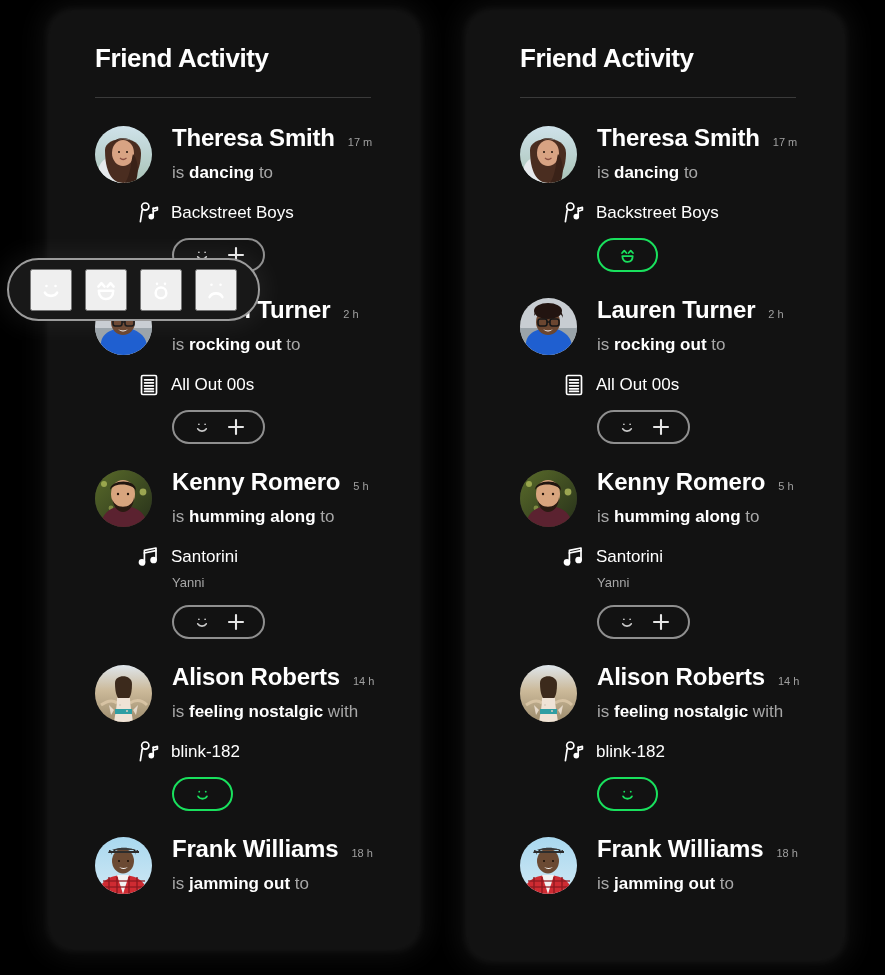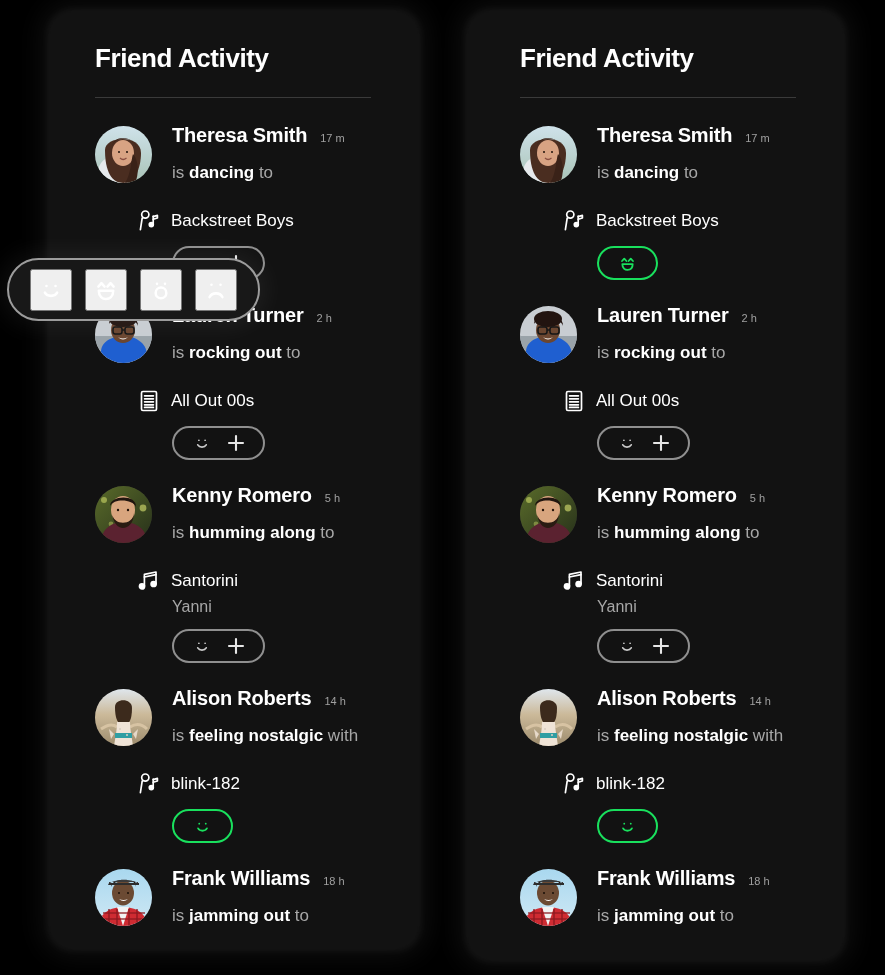"Theresa Smith" .friend-name { font-size: 20px -> 24px }
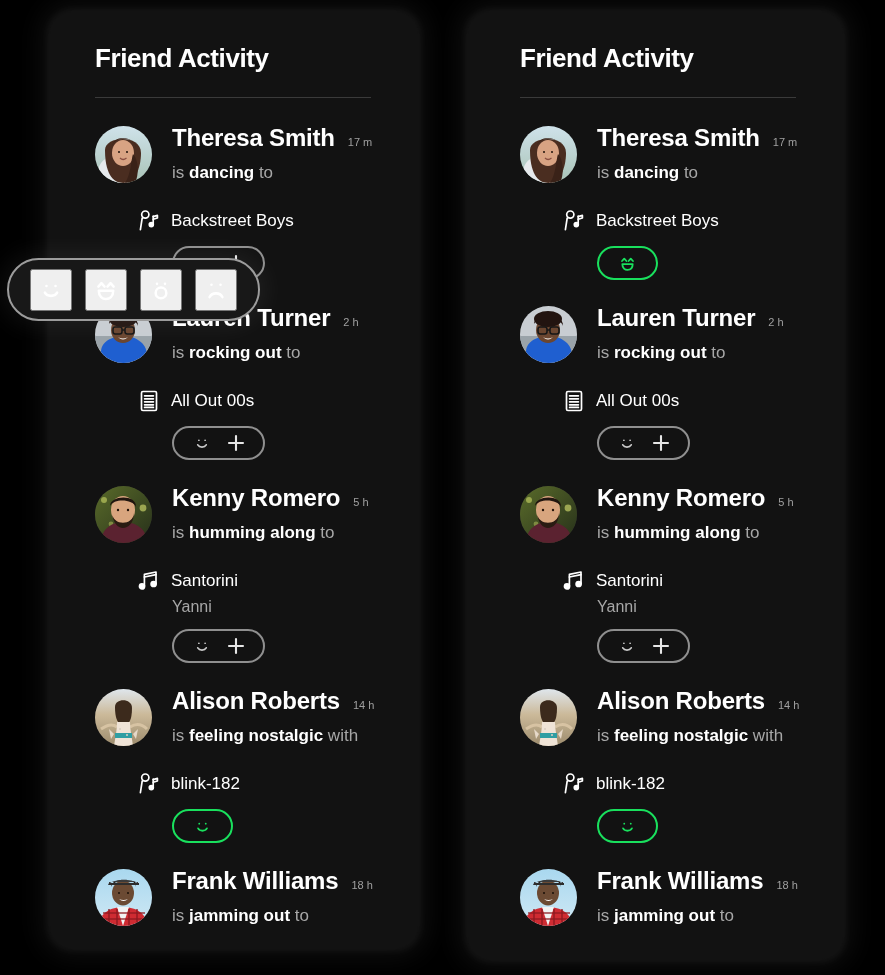"Backstreet Boys" .context-line { margin-top: 24px -> 16px }
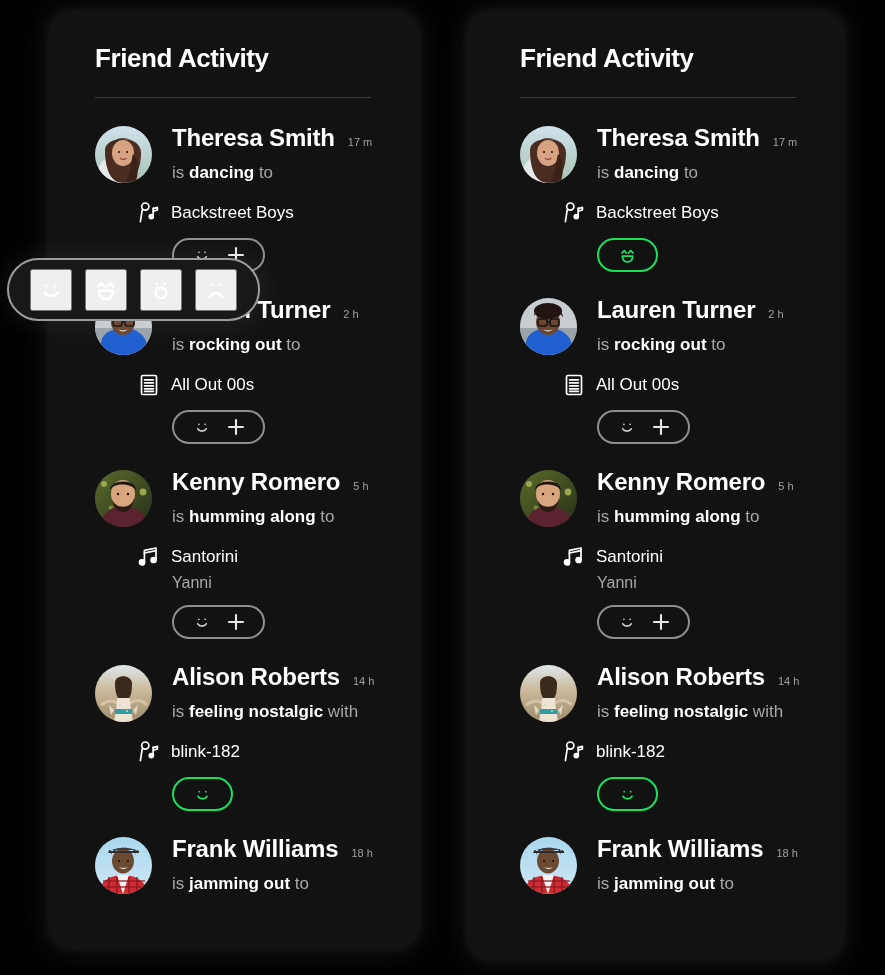"Yanni" .sub-text { font-size: 16px -> 13px }
